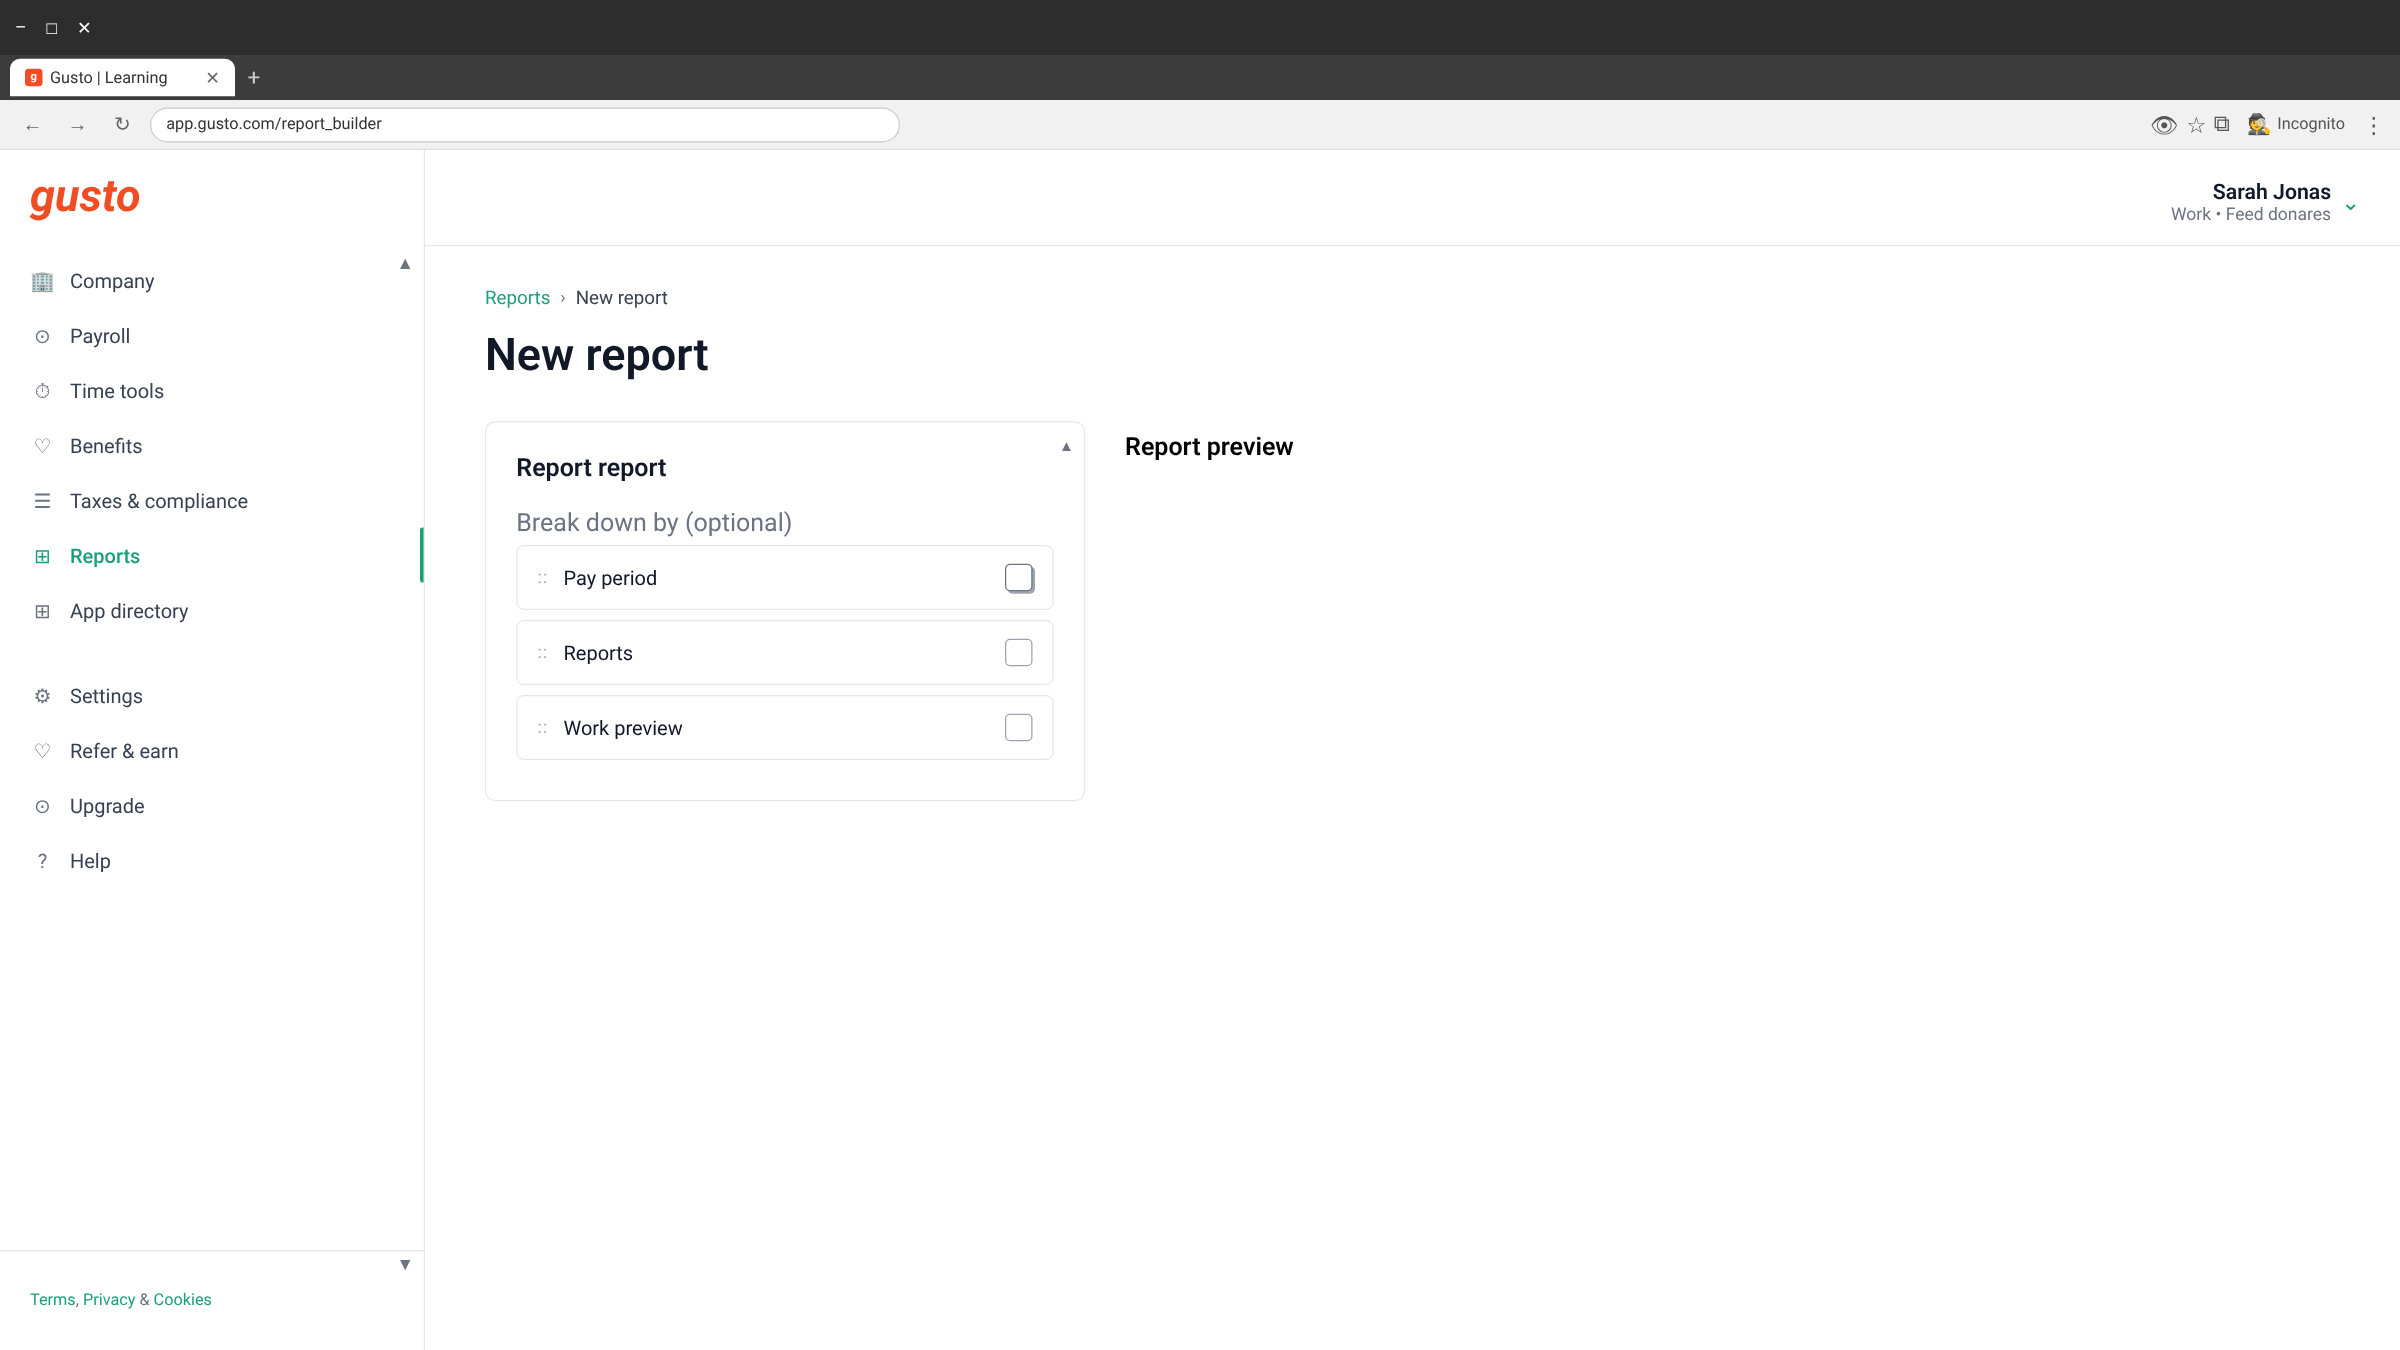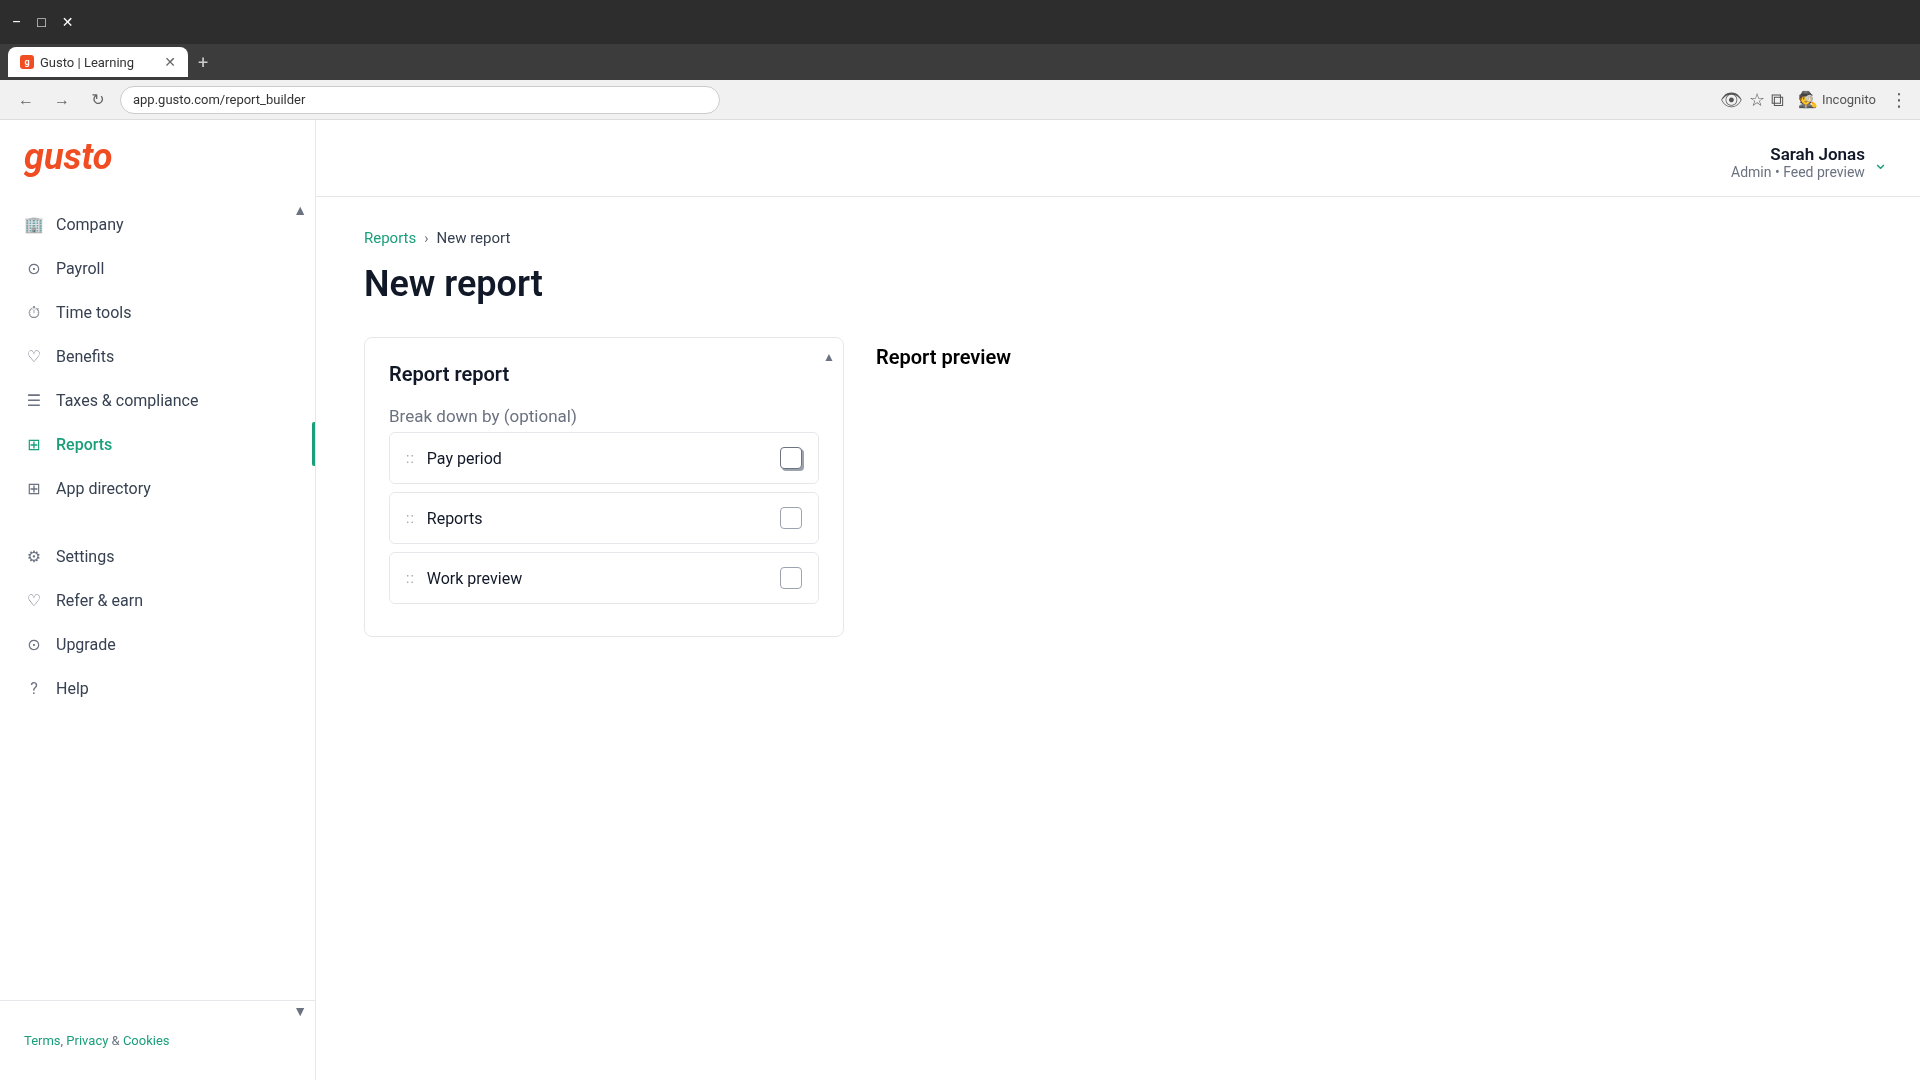"gusto" .sidebar { width: 316px -> 340px }
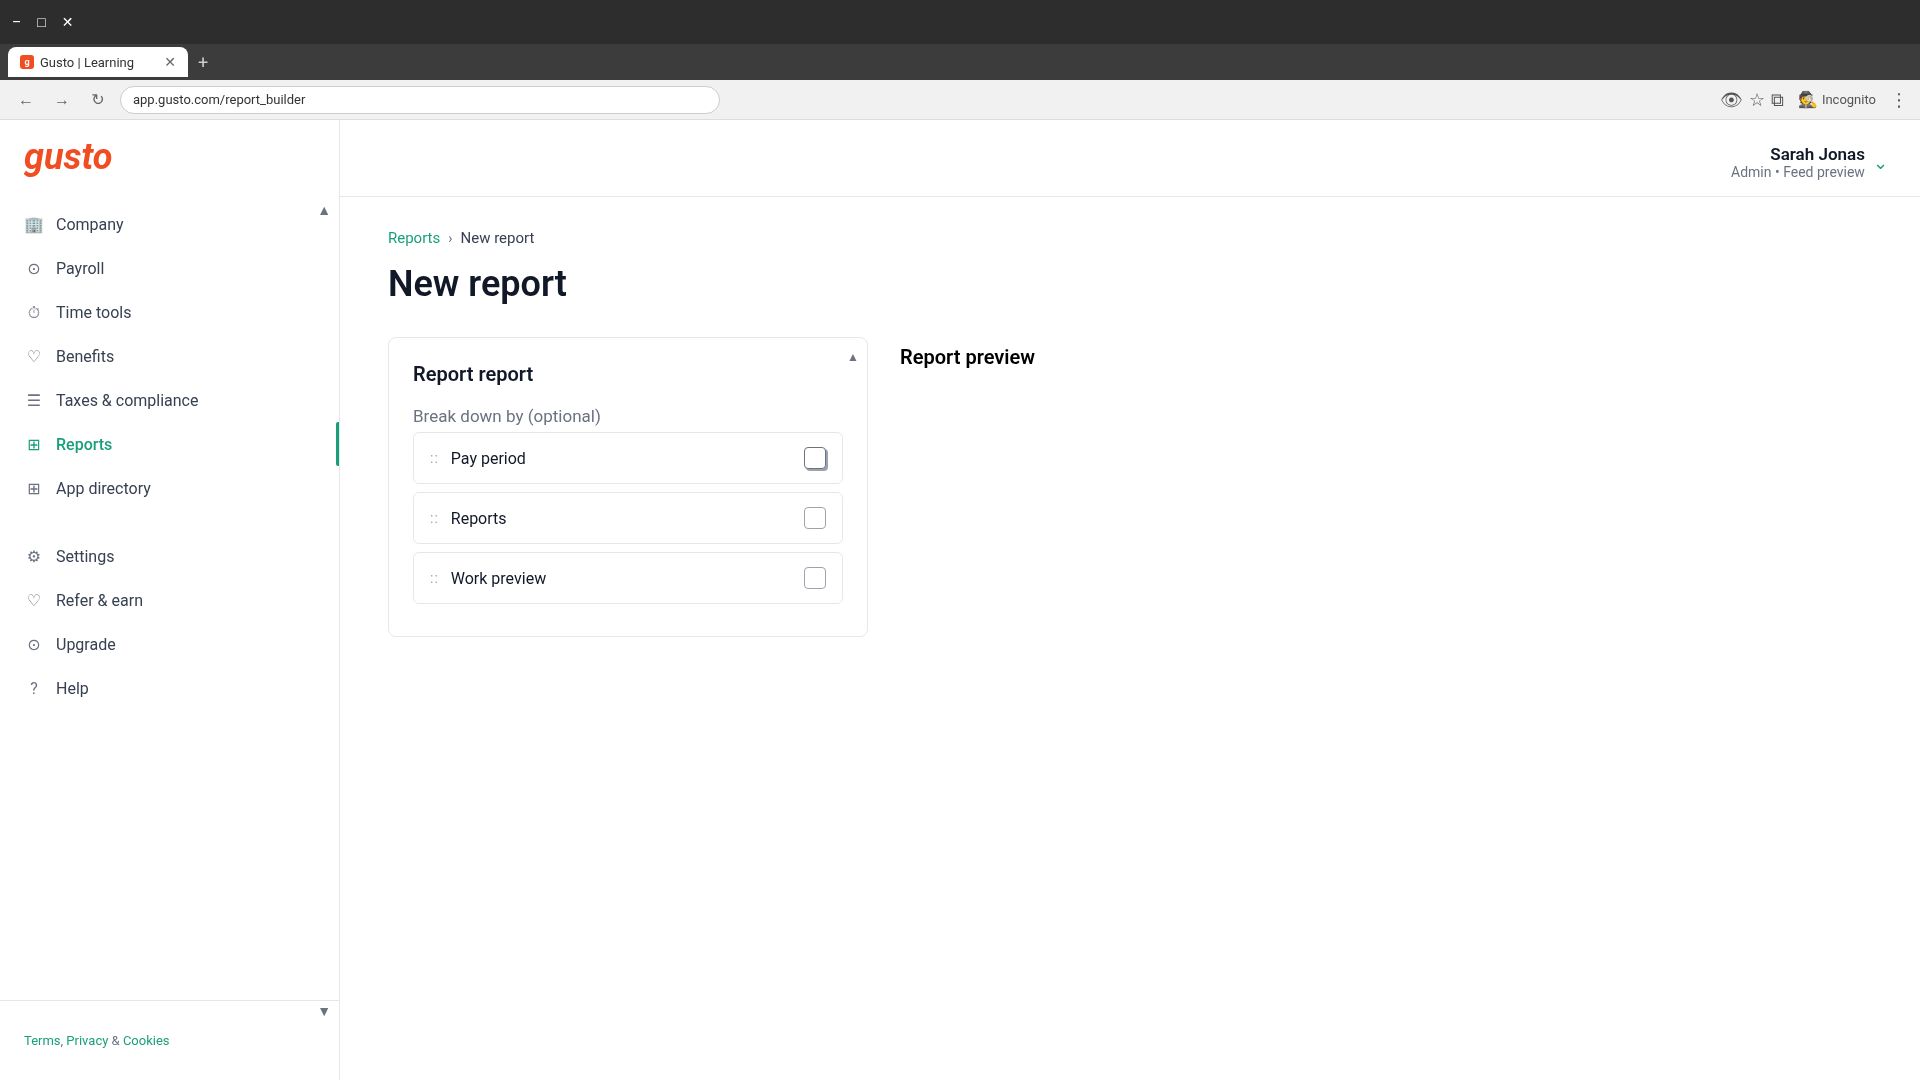"Admin • Feed preview" div.user-role { text: Admin • Feed preview -> Work • Feed donares }
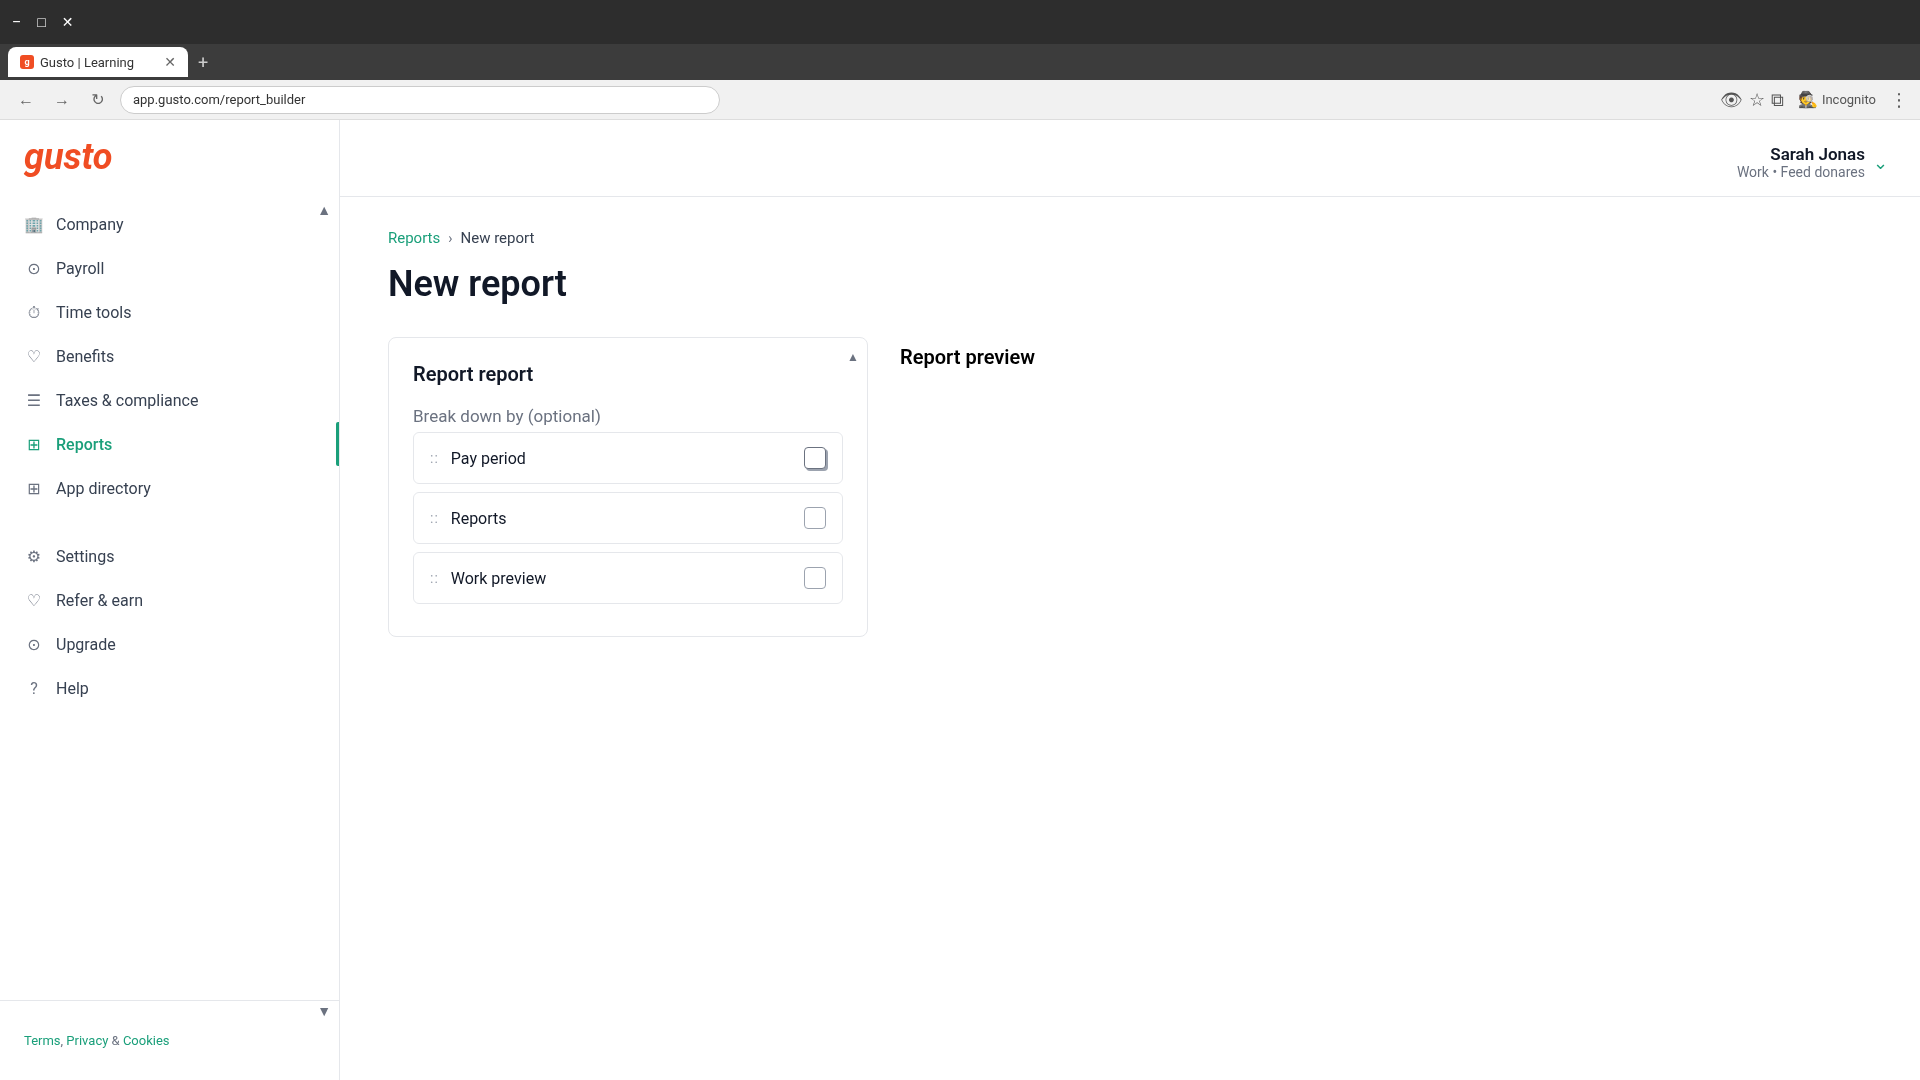"Break down by (optional)" .break-down-label { font-size: 17px -> 20px }
